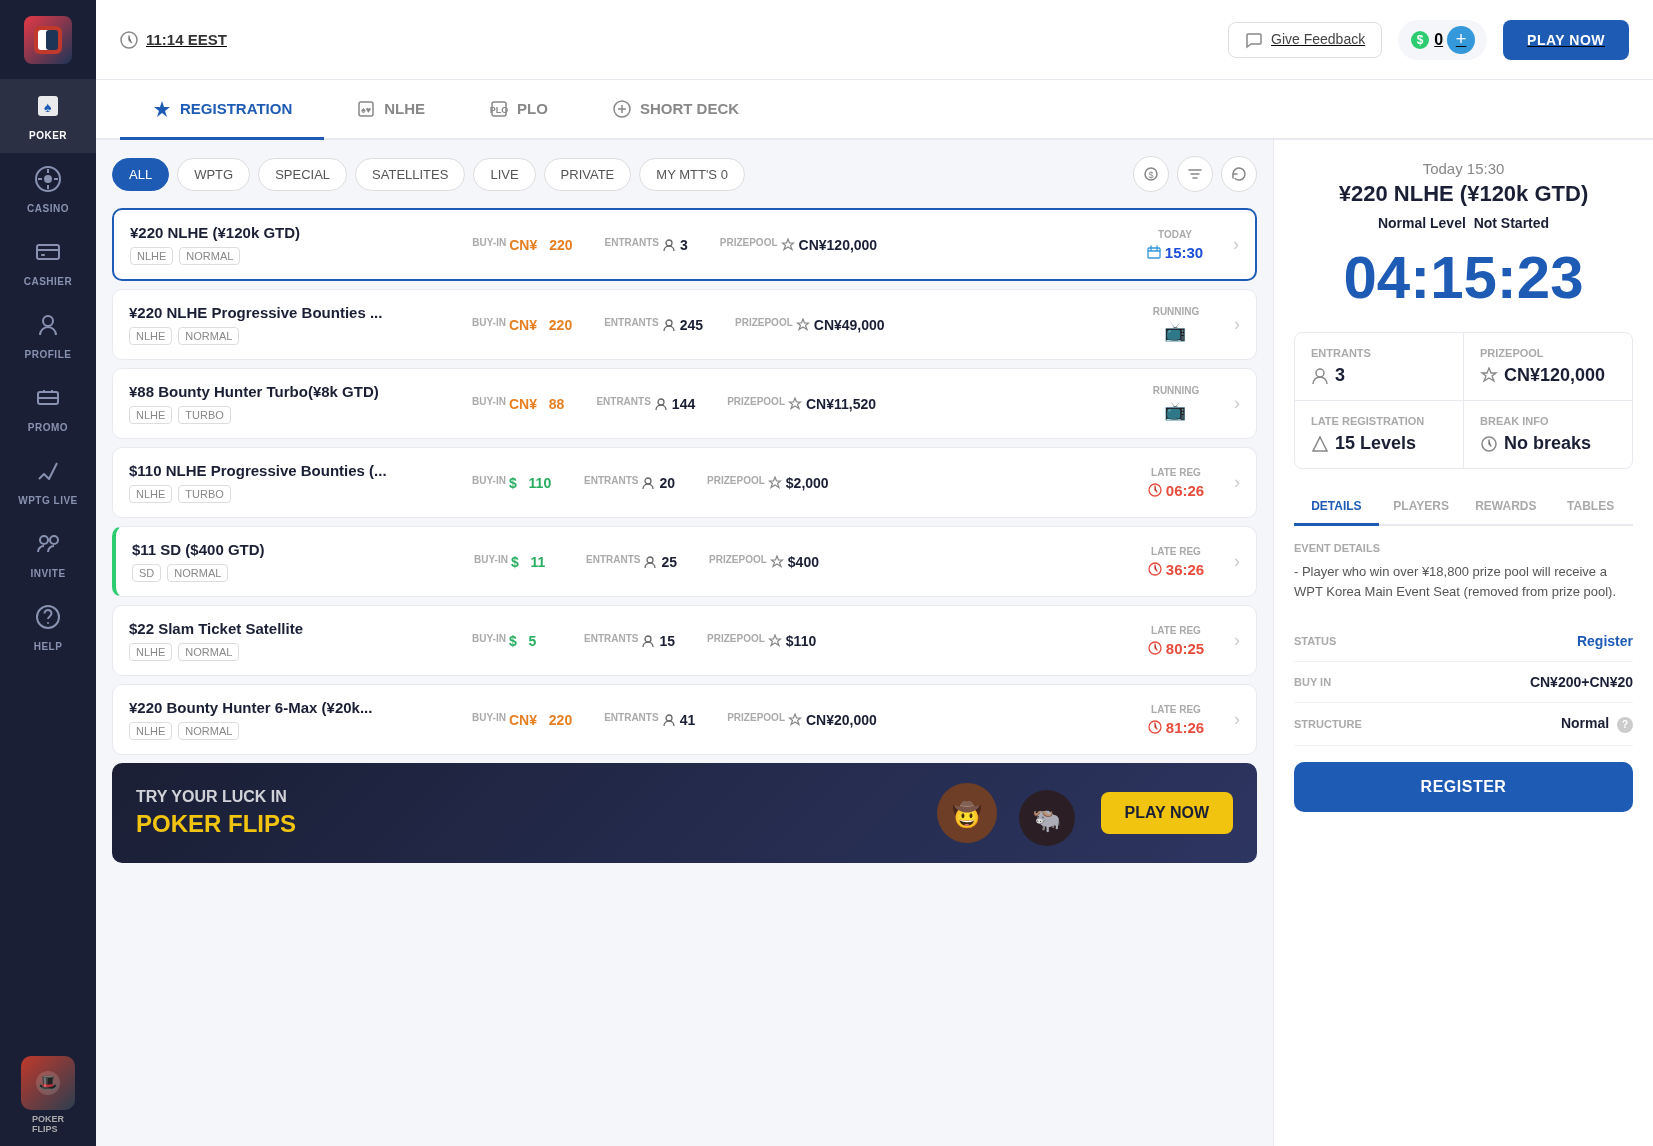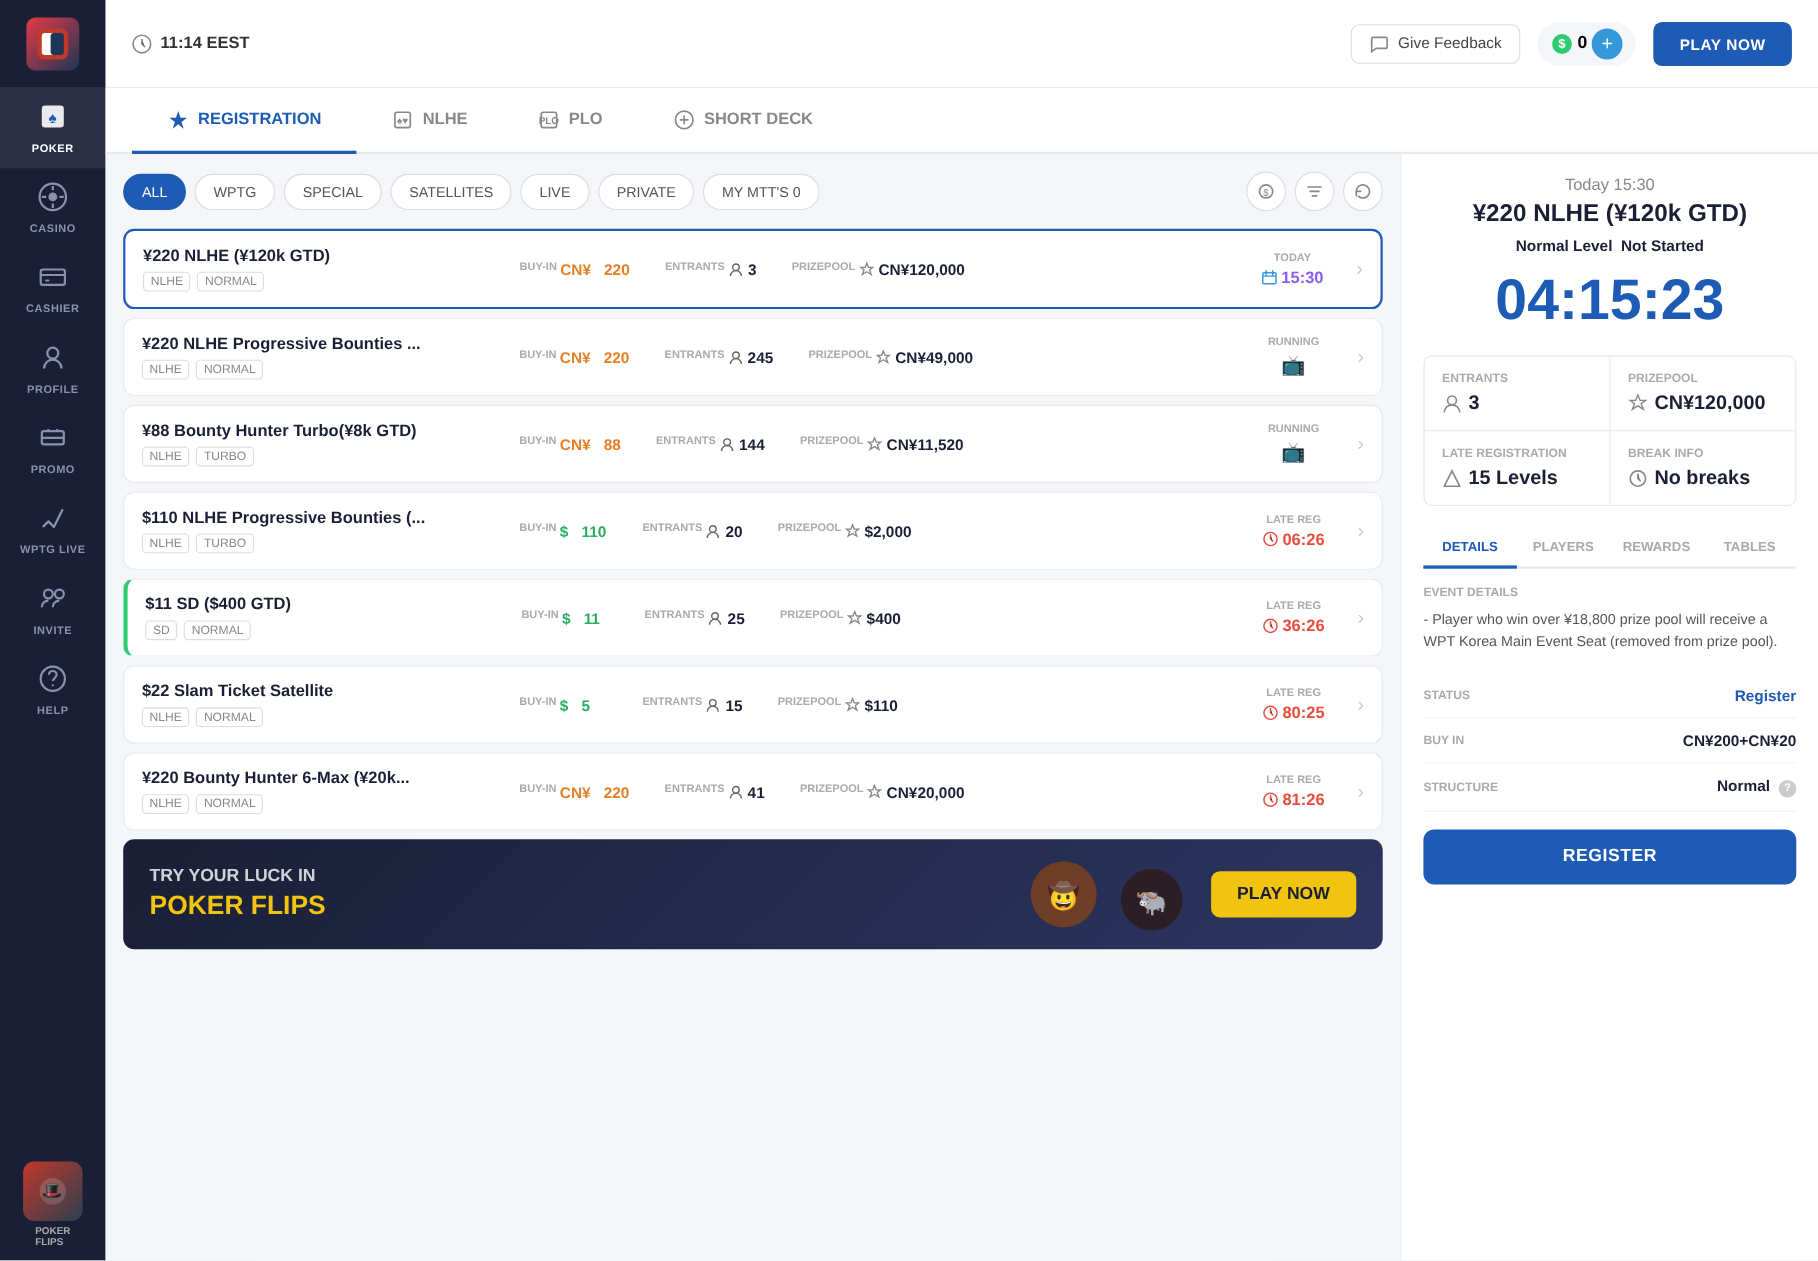"11:14 EEST" .topbar { text-decoration: none -> underline }
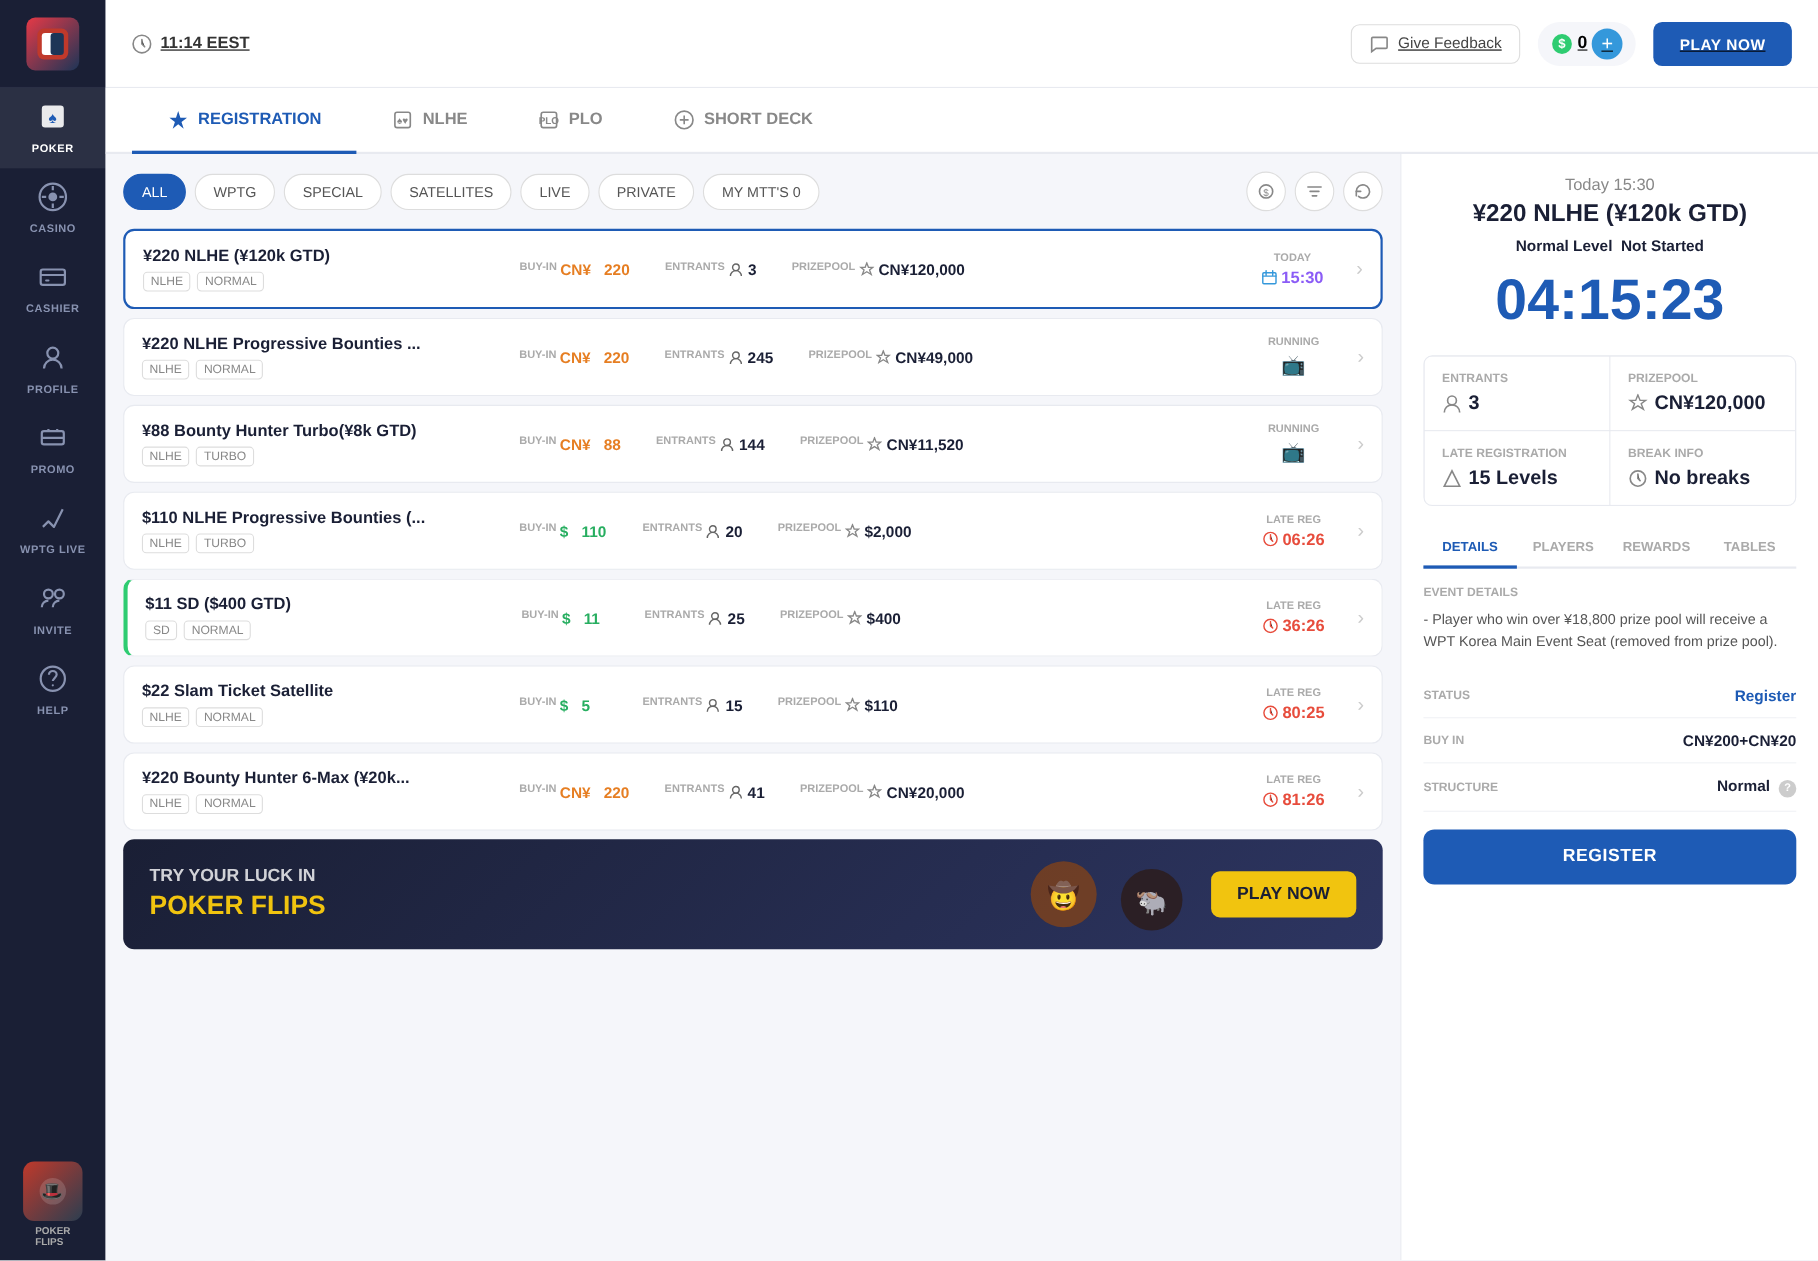"15:30" .status-time { color: #8b5cf6 -> #1d4ed8 }
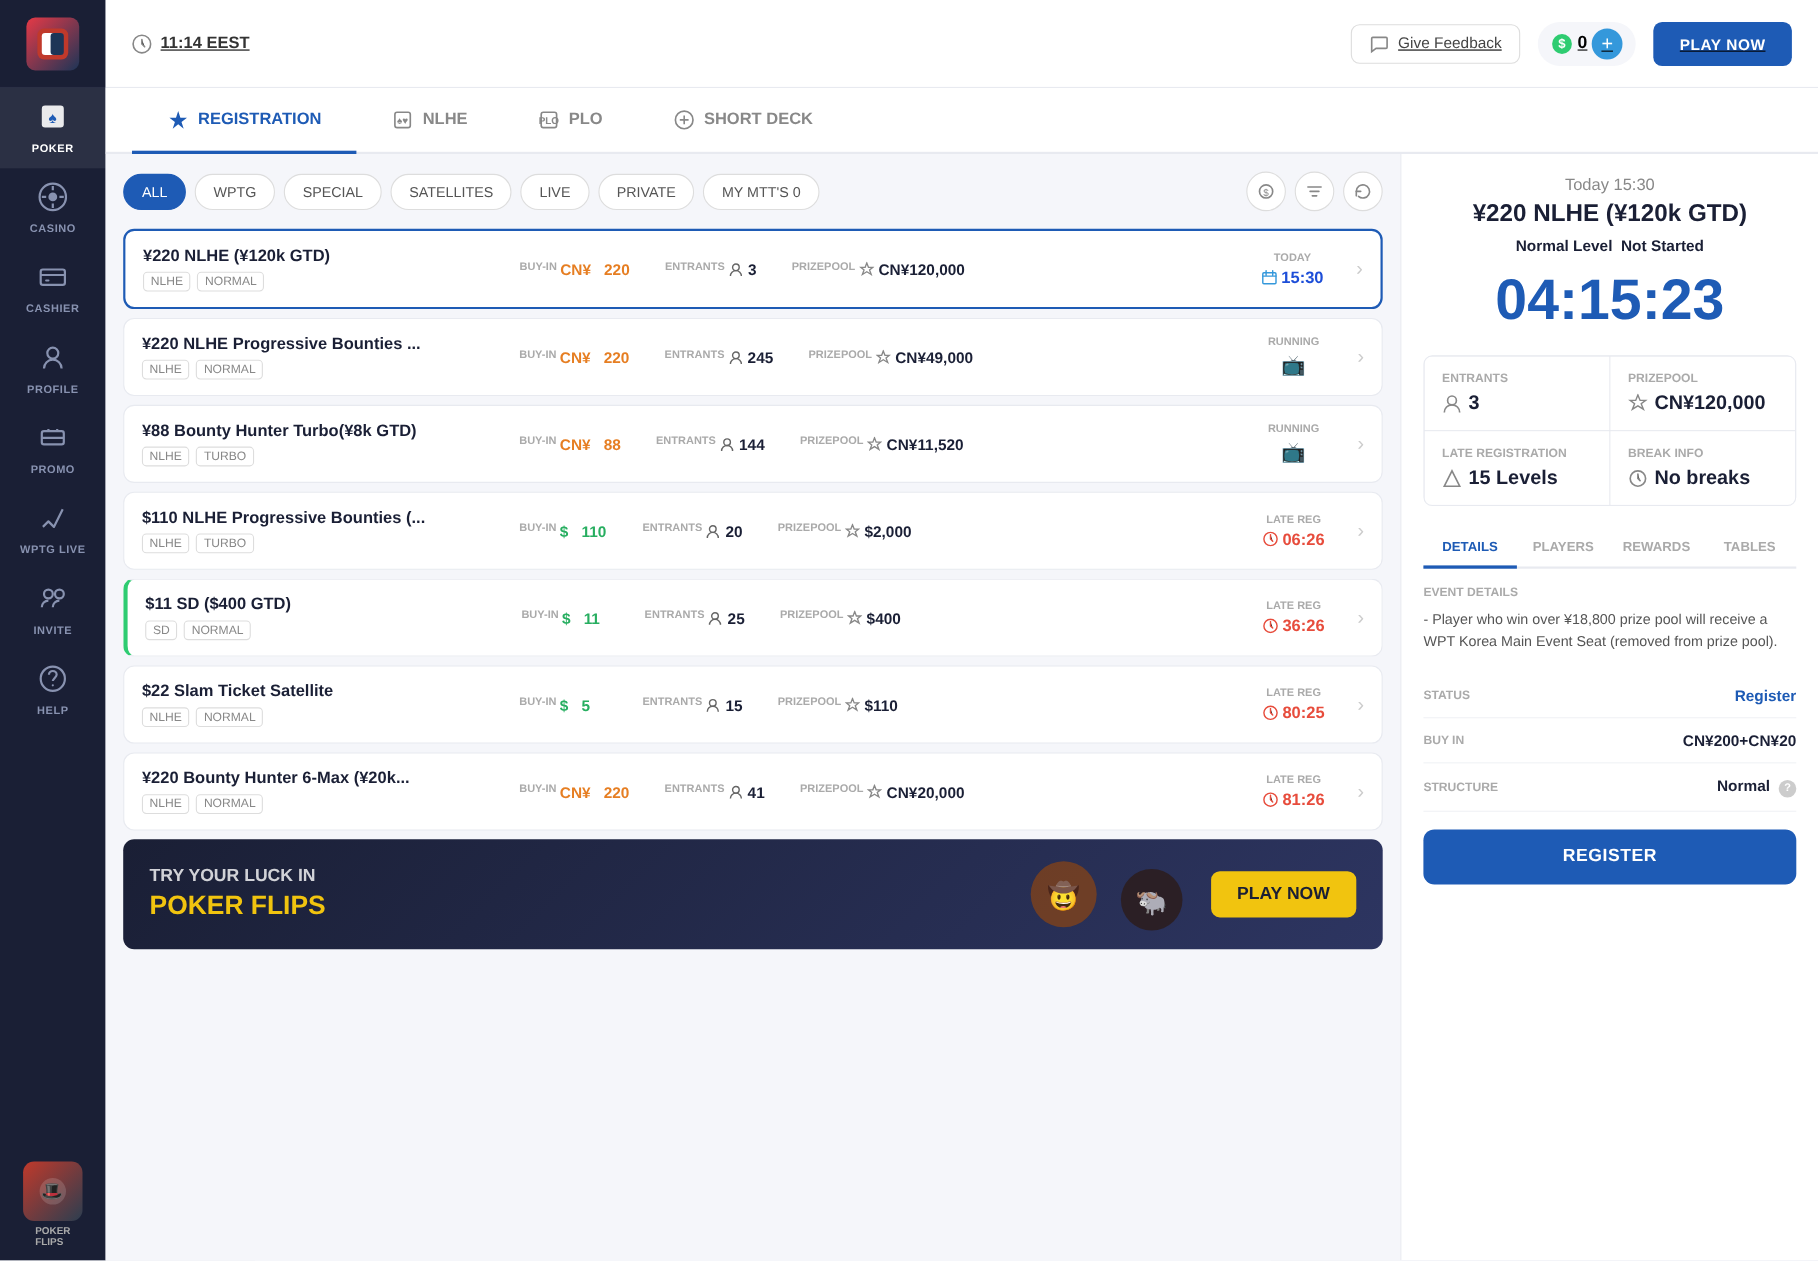"04:15:23" .detail-timer { font-size: 52px -> 60px }
